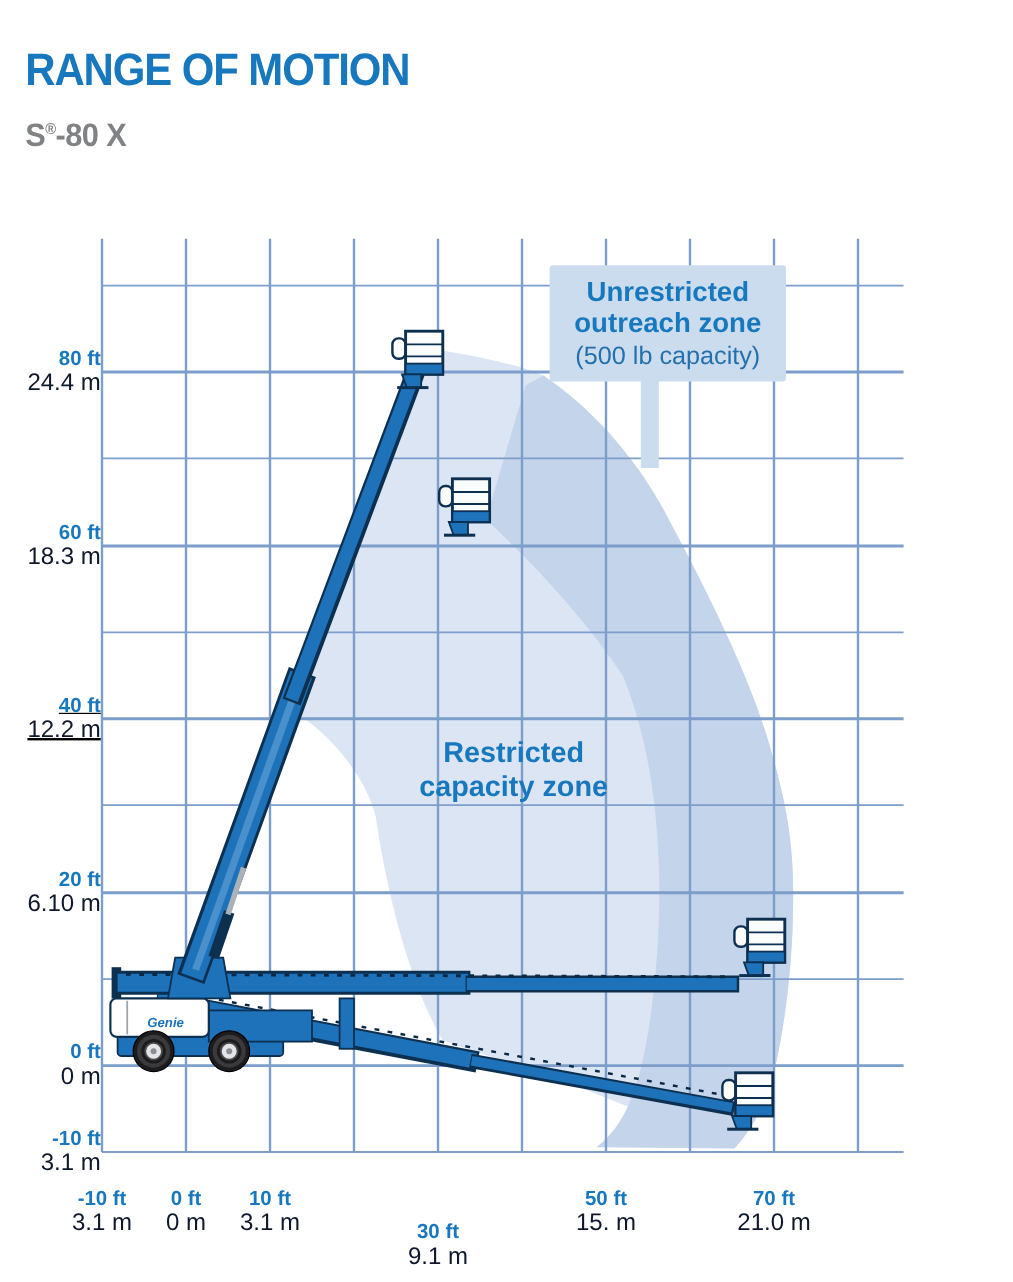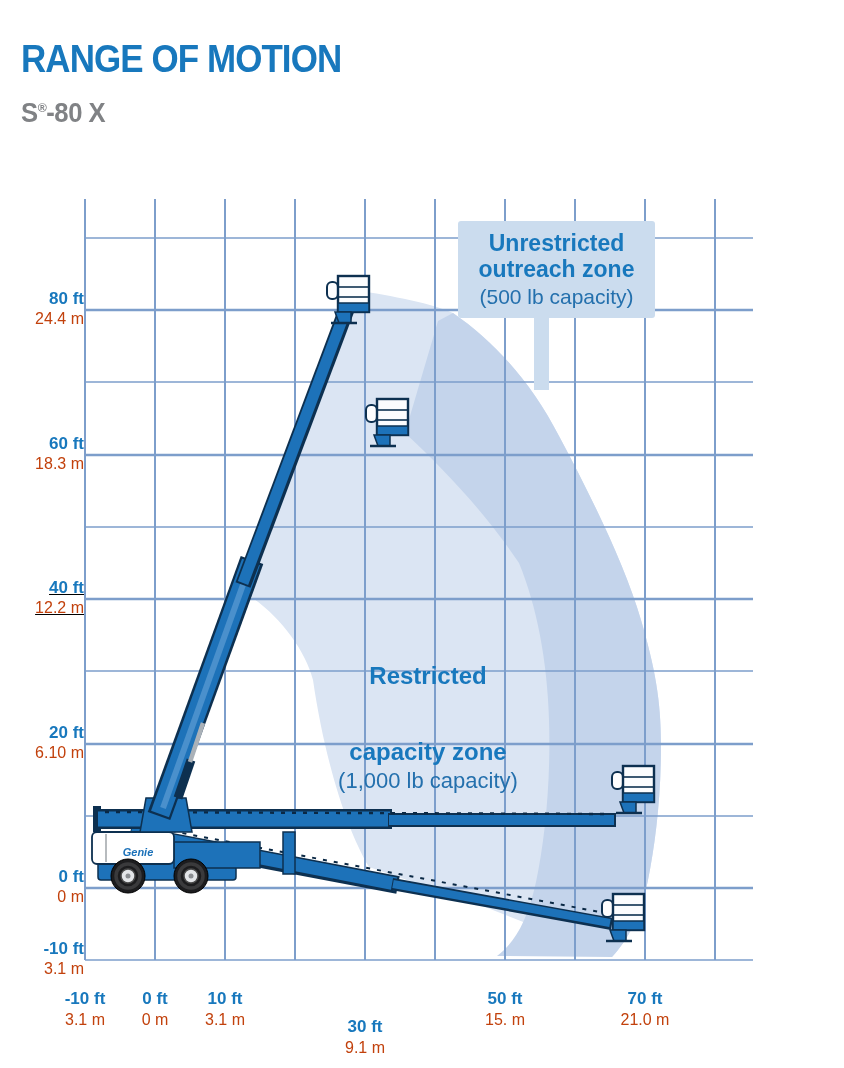"24.4 m" .m-label { color: #c2410c -> #0f172a; font-size: 16px -> 20px }
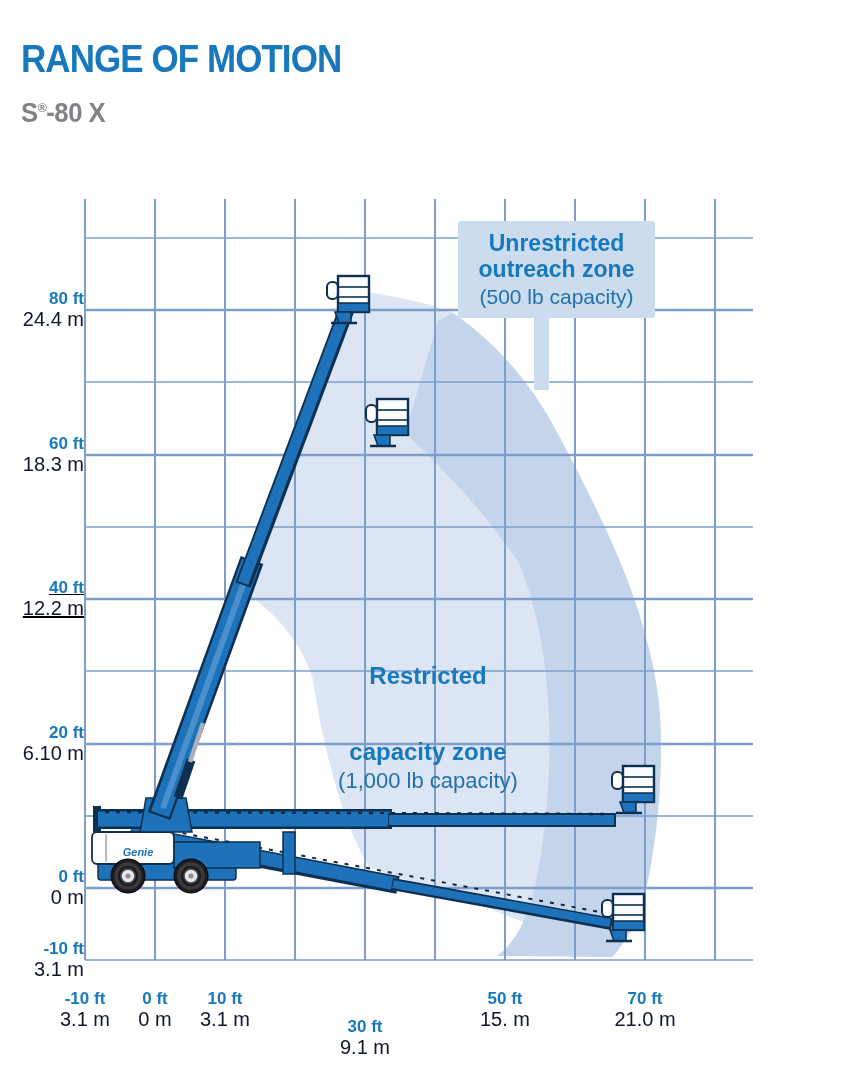"Restricted" .zone-float .b { margin-top: 48px -> none }
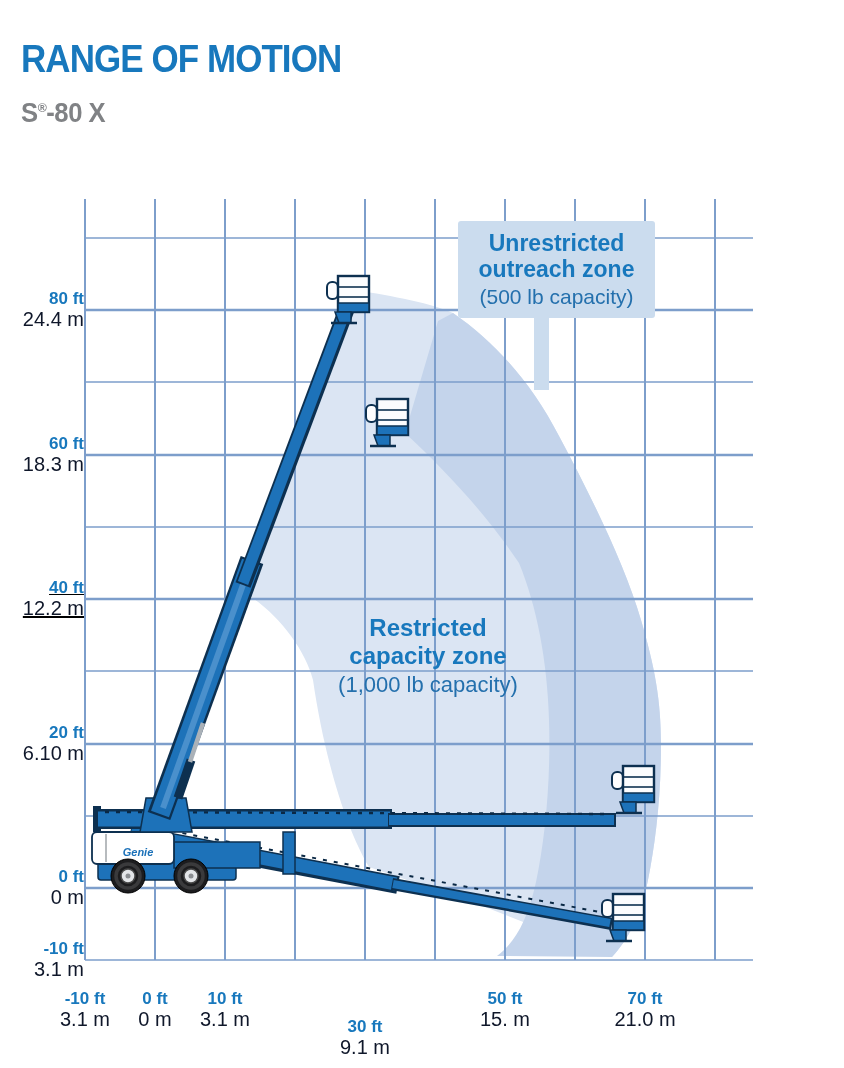"(1,000 lb capacity)" div.r { html: <div>(1,000 lb capacity)</div> -> none }
